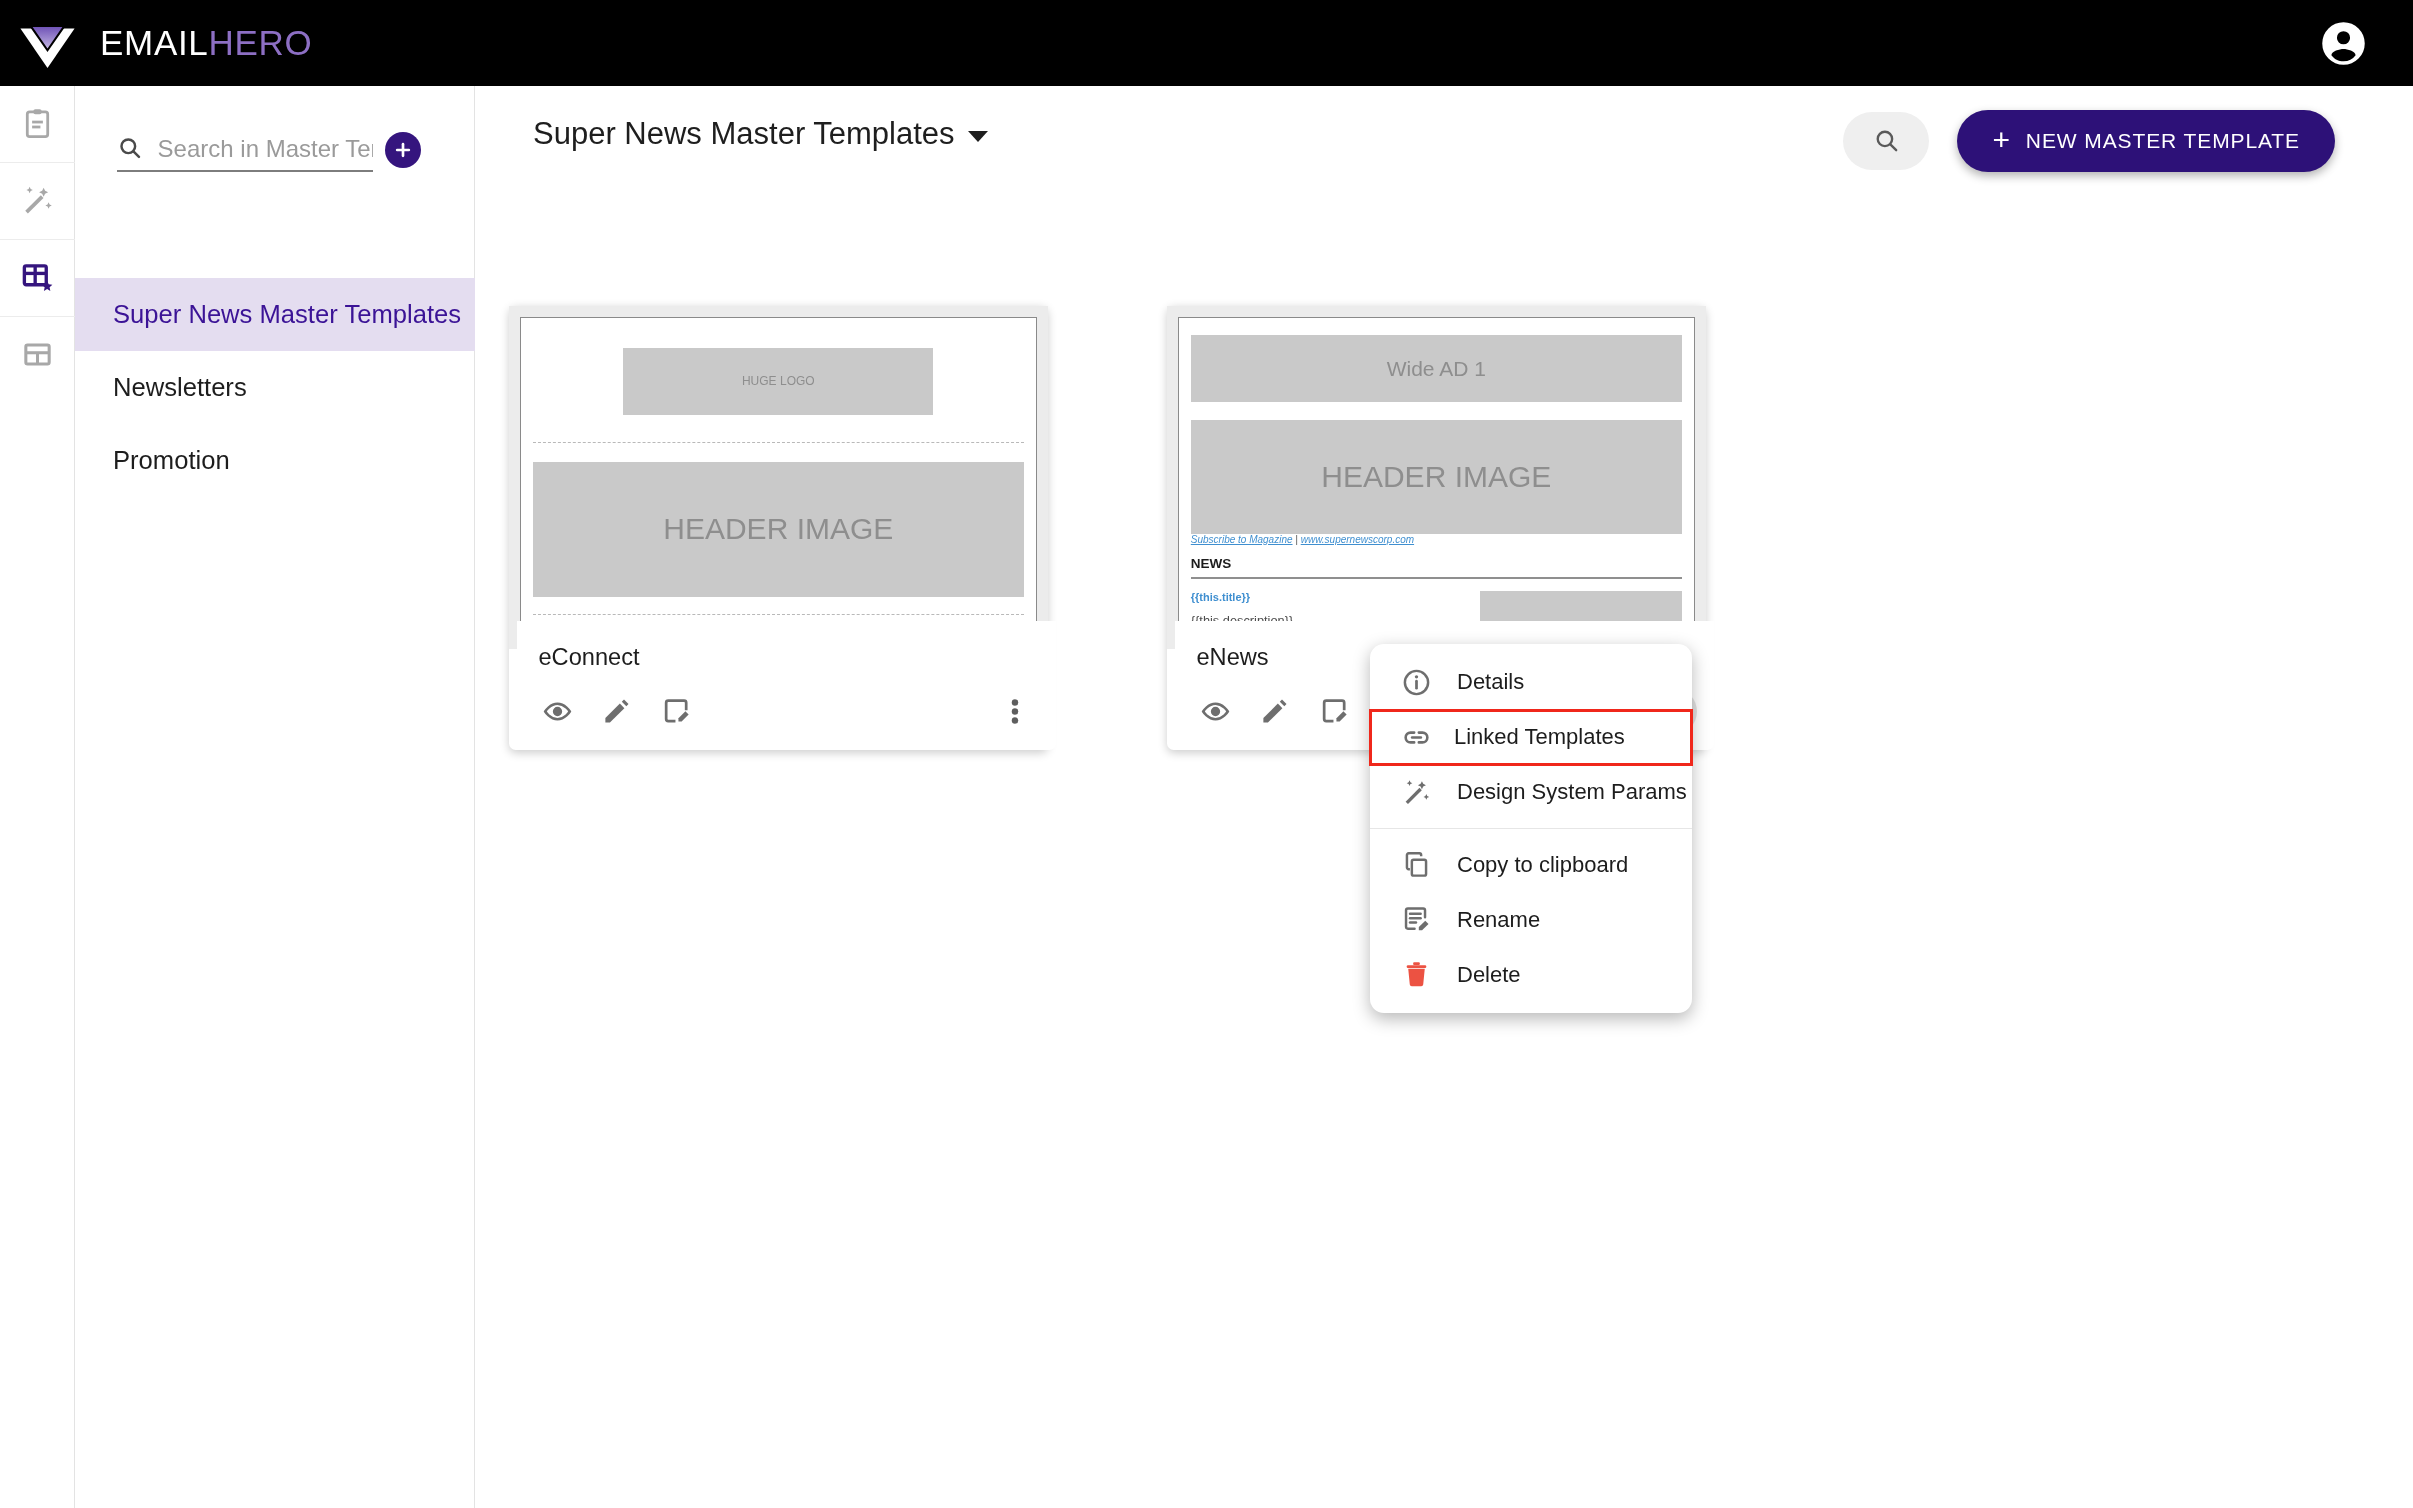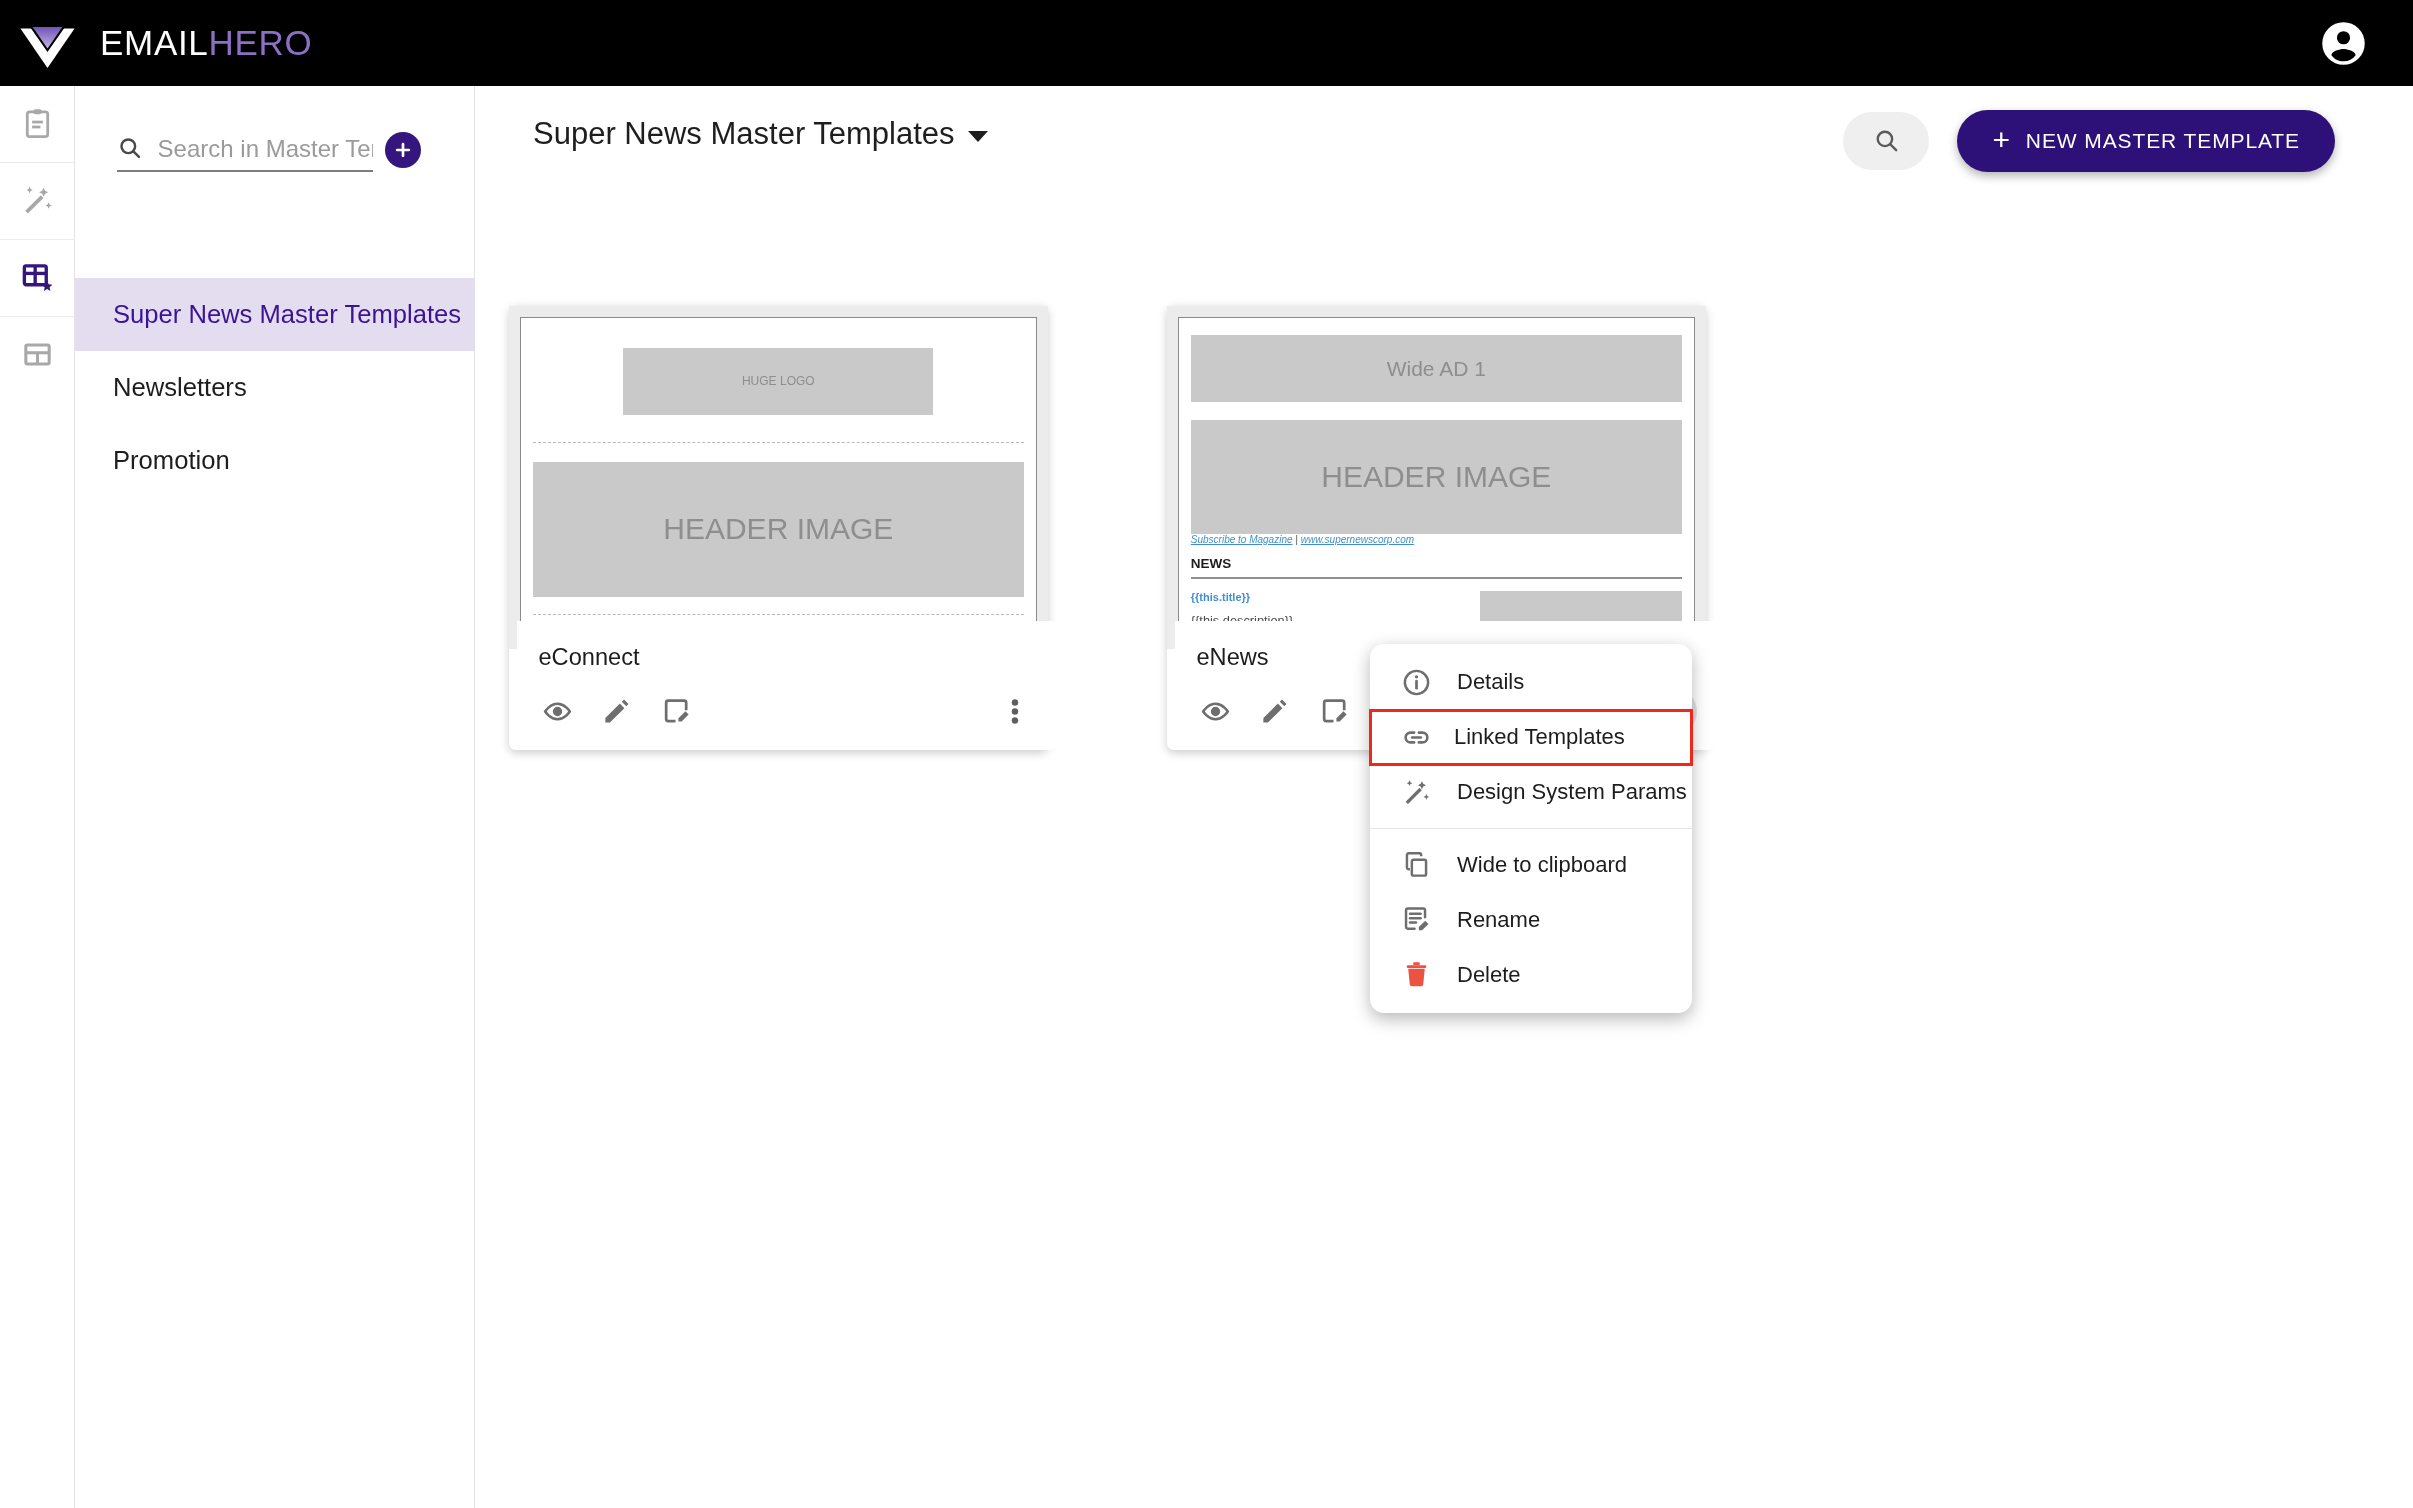"Wide to clipboard" span.lbl { text: Wide -> Copy }
